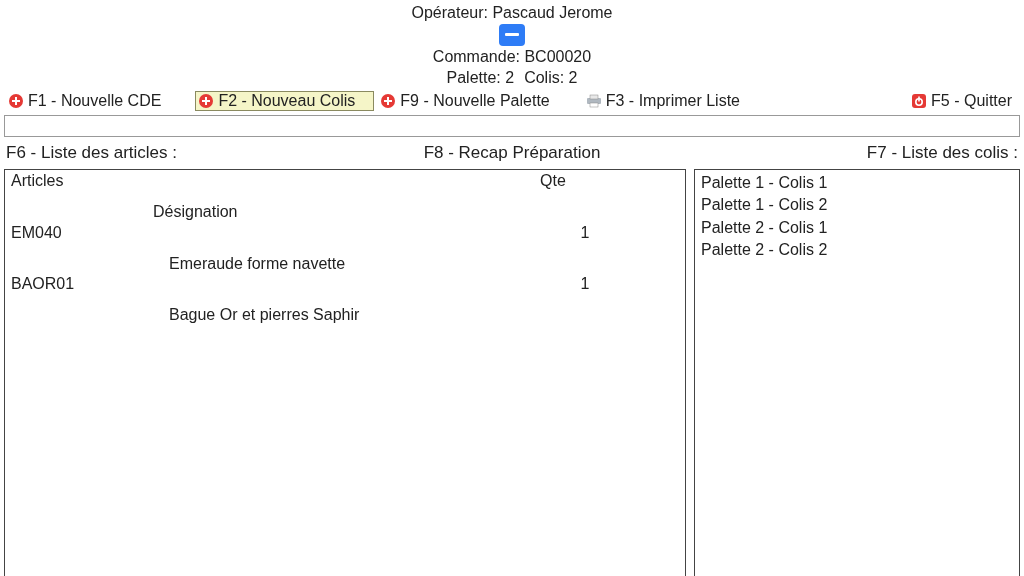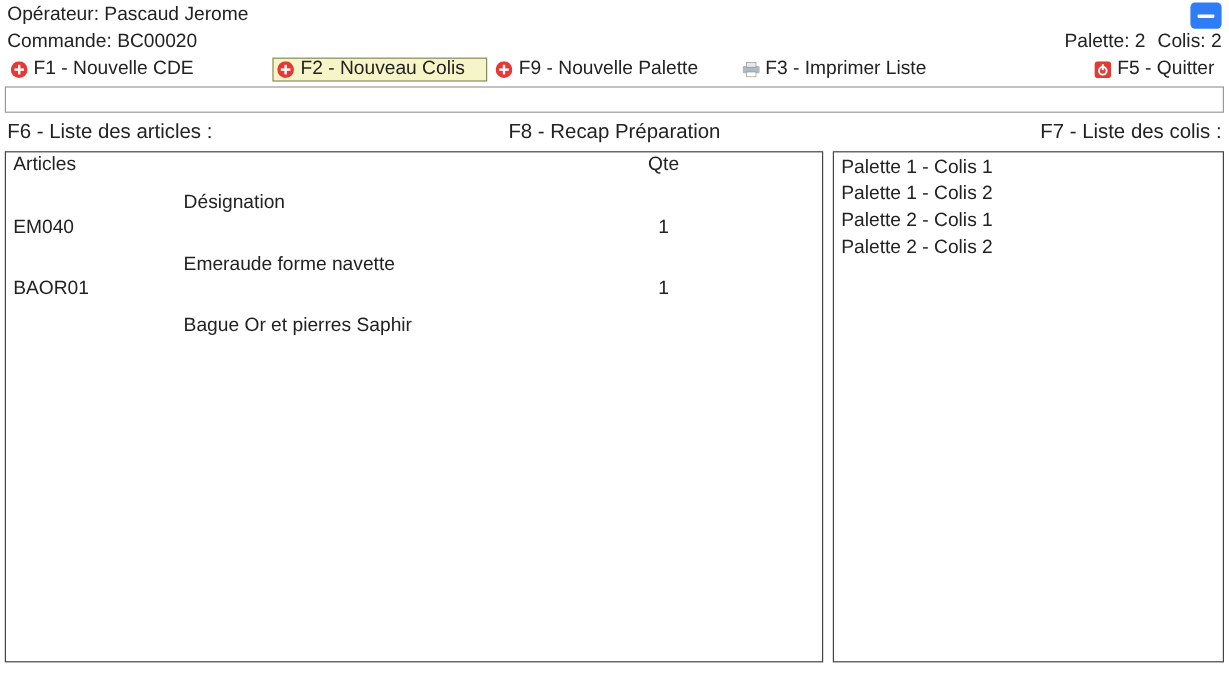"Opérateur: Pascaud Jerome" .header-row { flex-direction: none -> column }
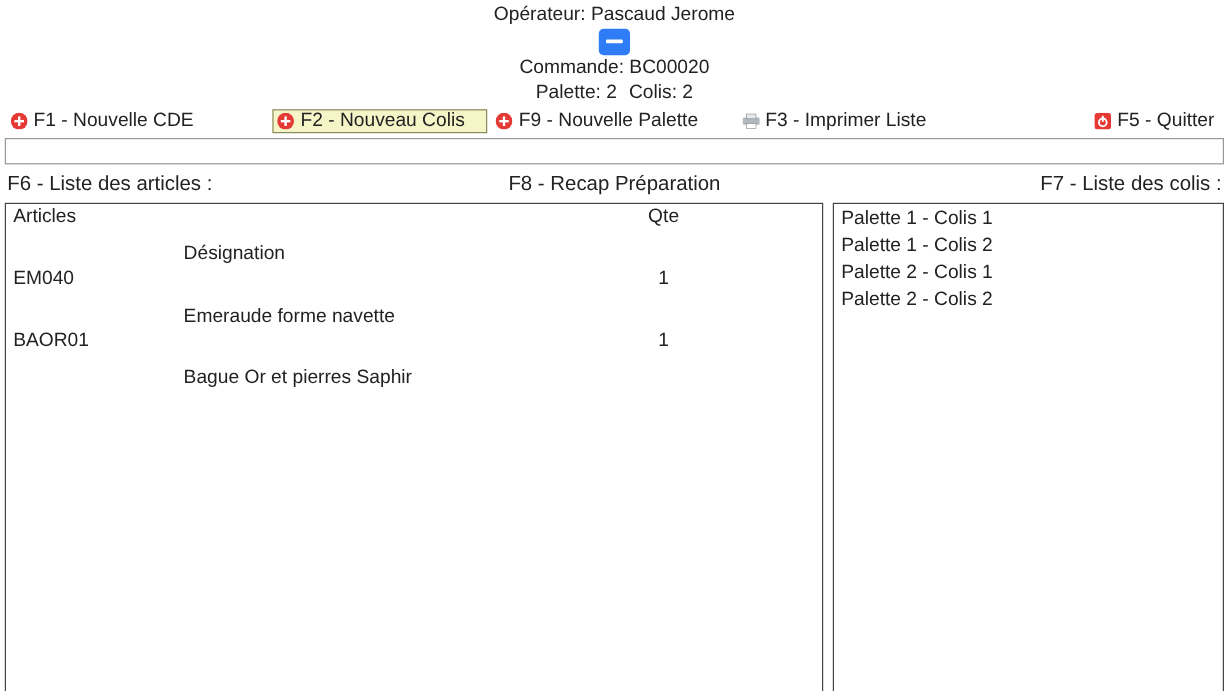"F2 - Nouveau Colis" .tb-item.highlight { margin-left: 32px -> none }
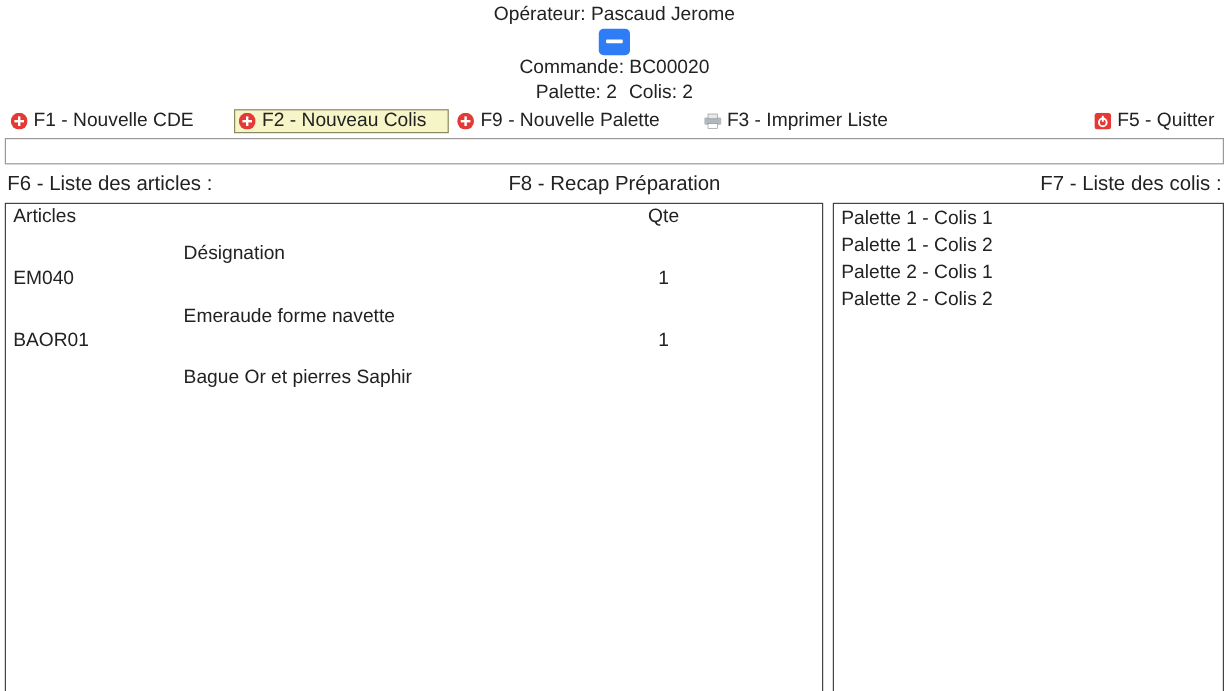"EM040" .table-row { gap: none -> 16px }
